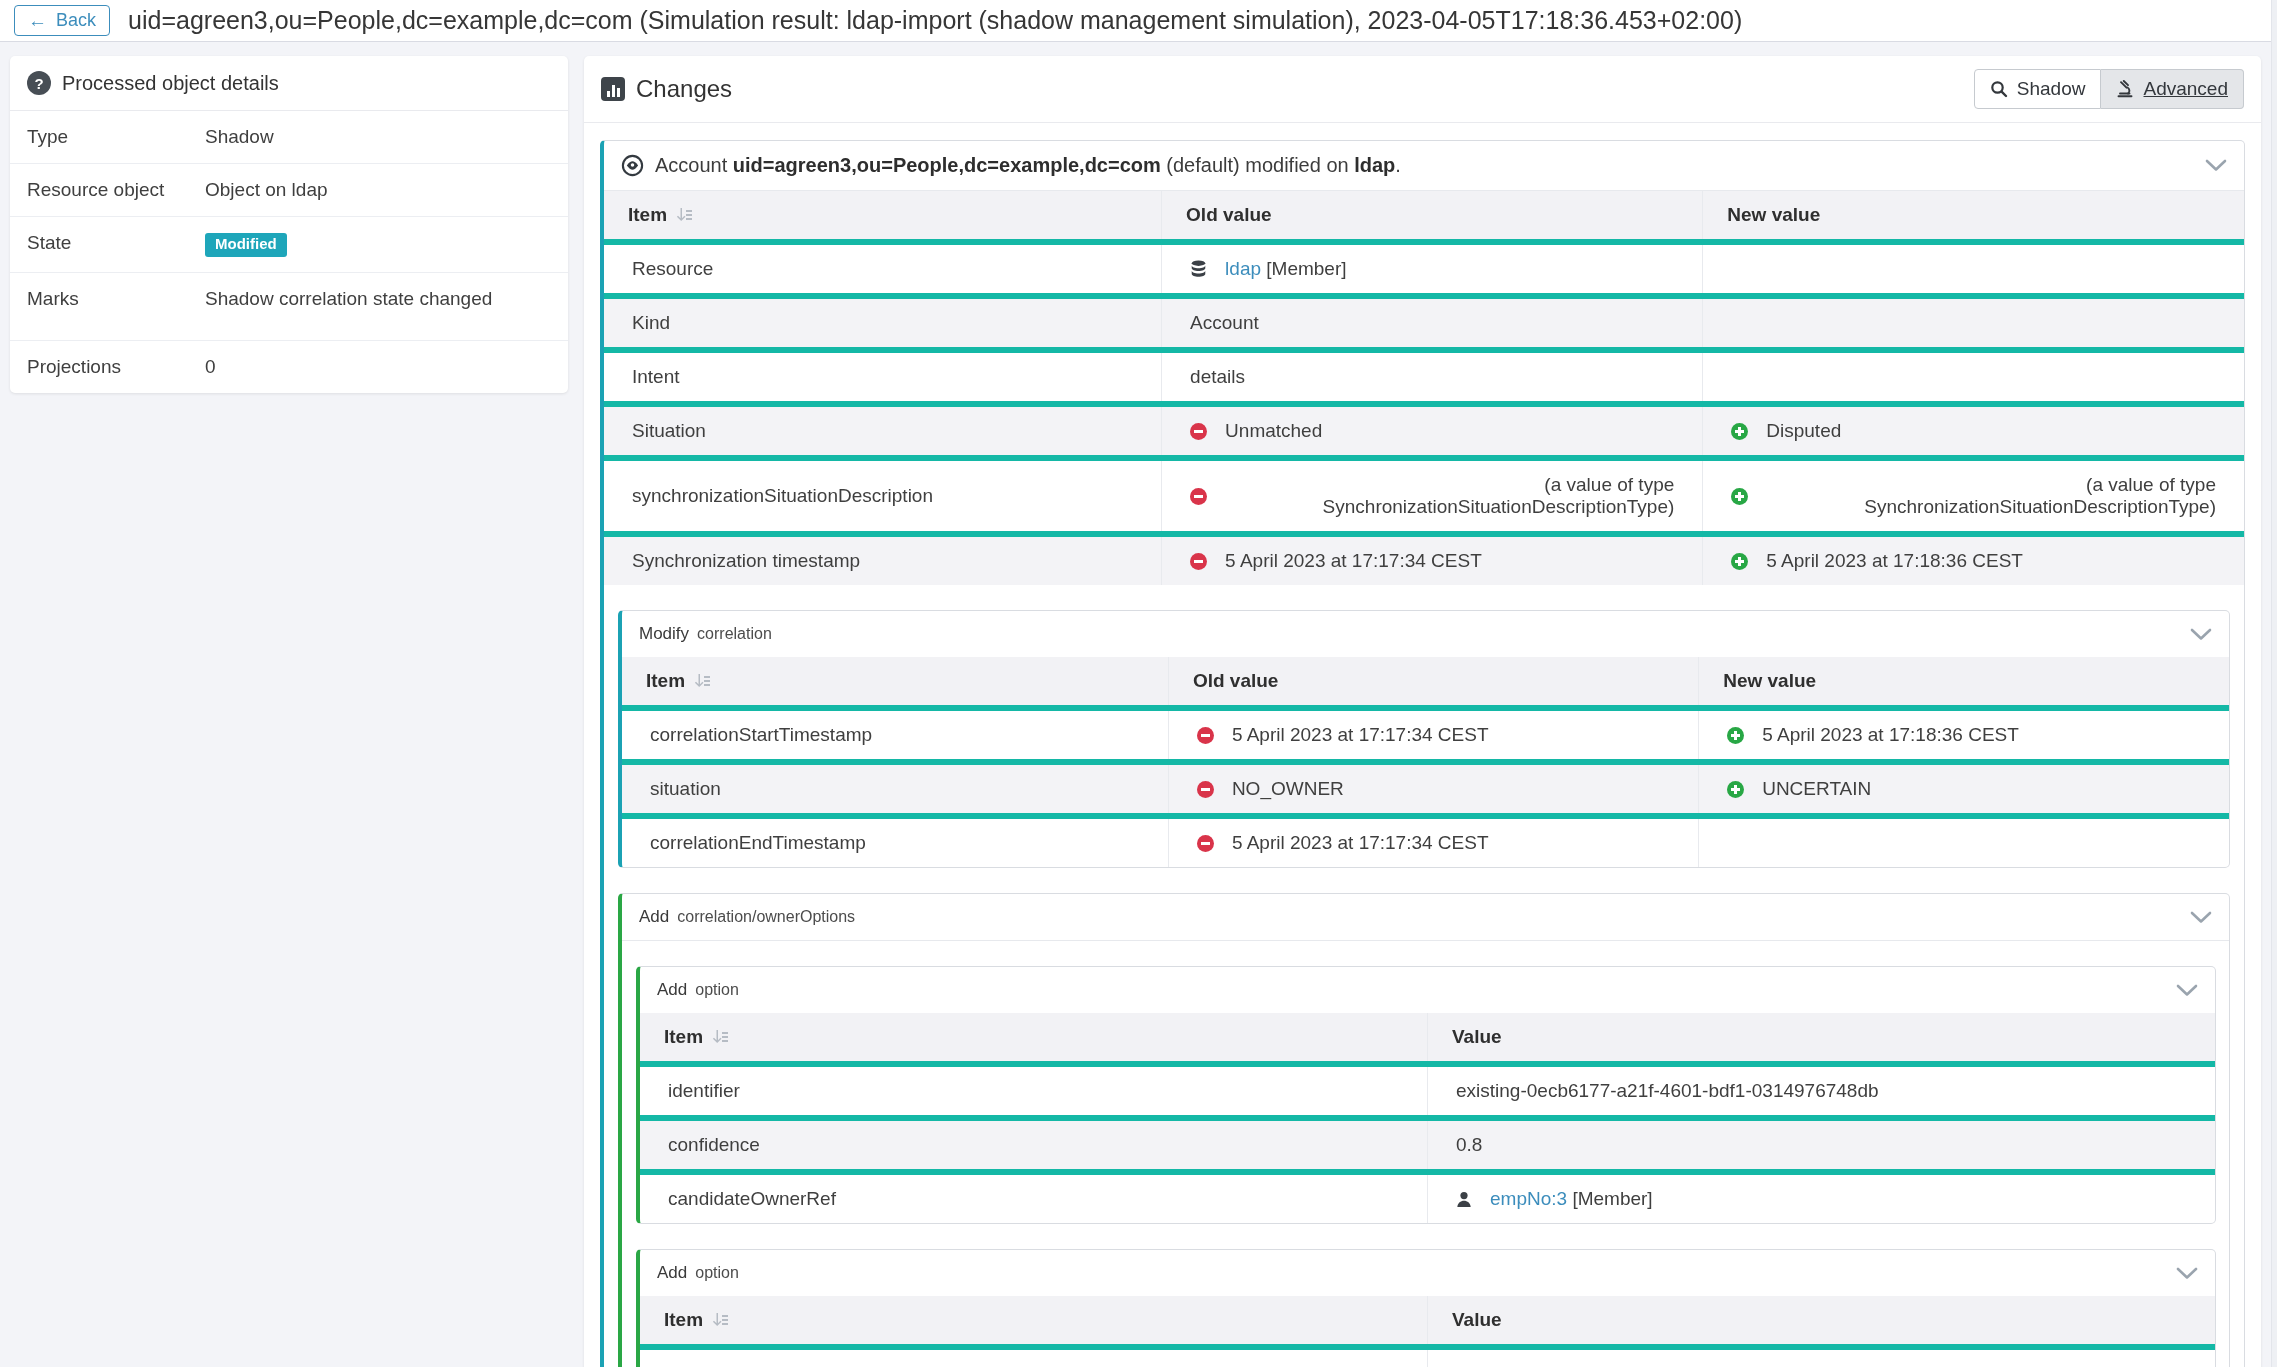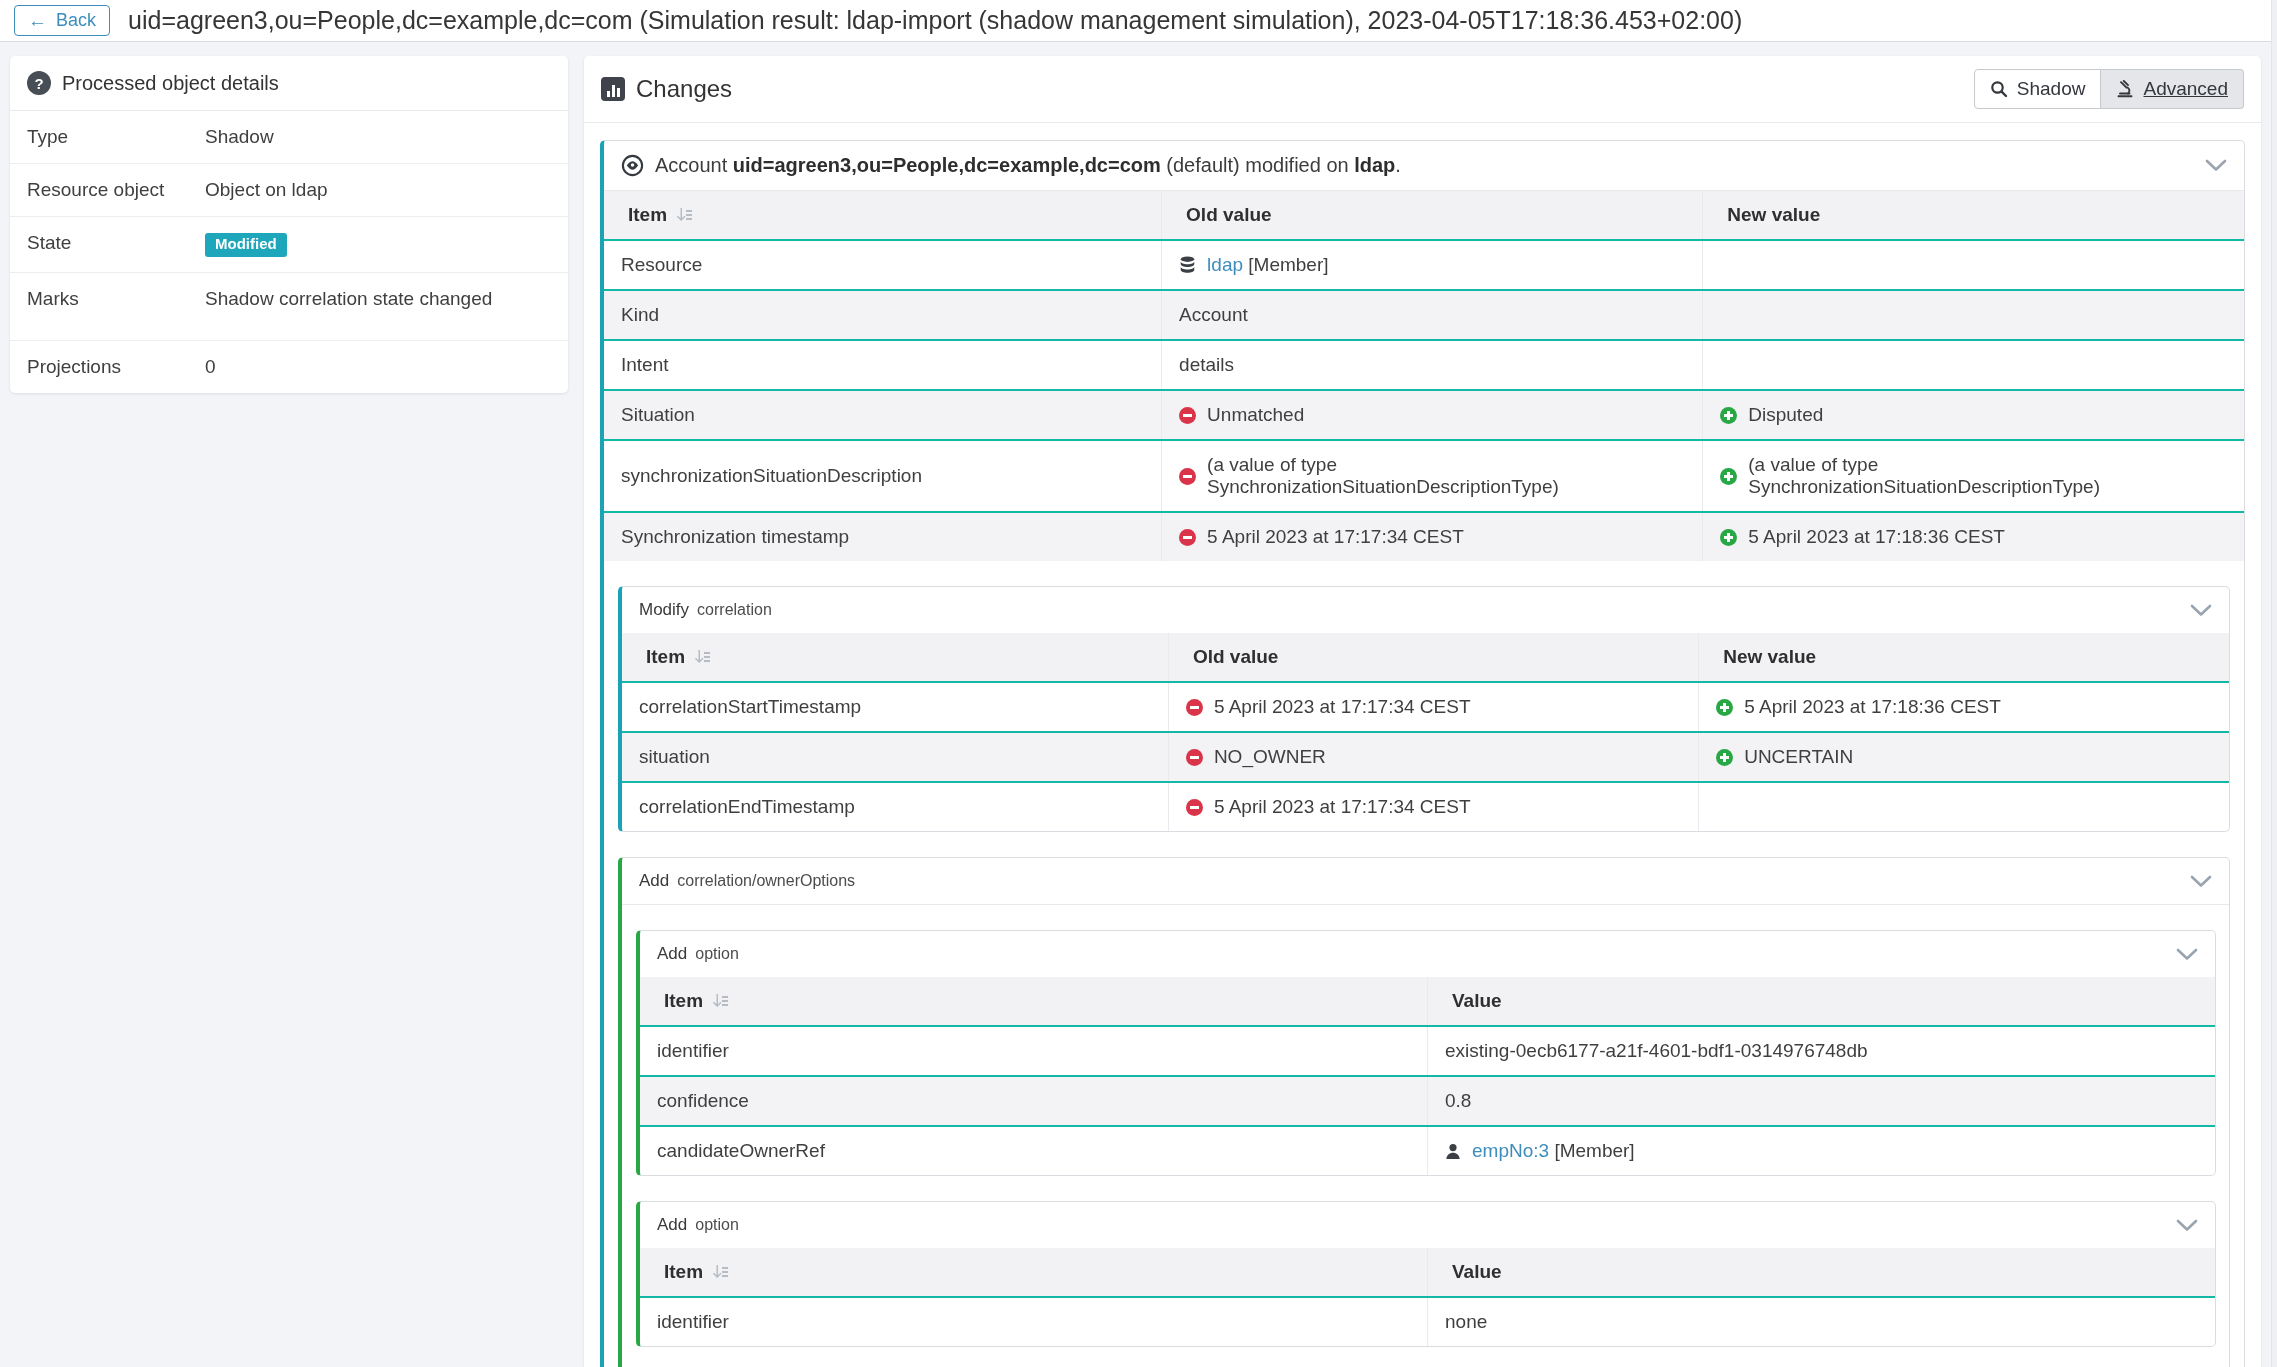"Resource" td { border-top: 2px solid #14b8a6 -> 6px solid #14b8a6; padding: 13px 17px -> 13px 28px }
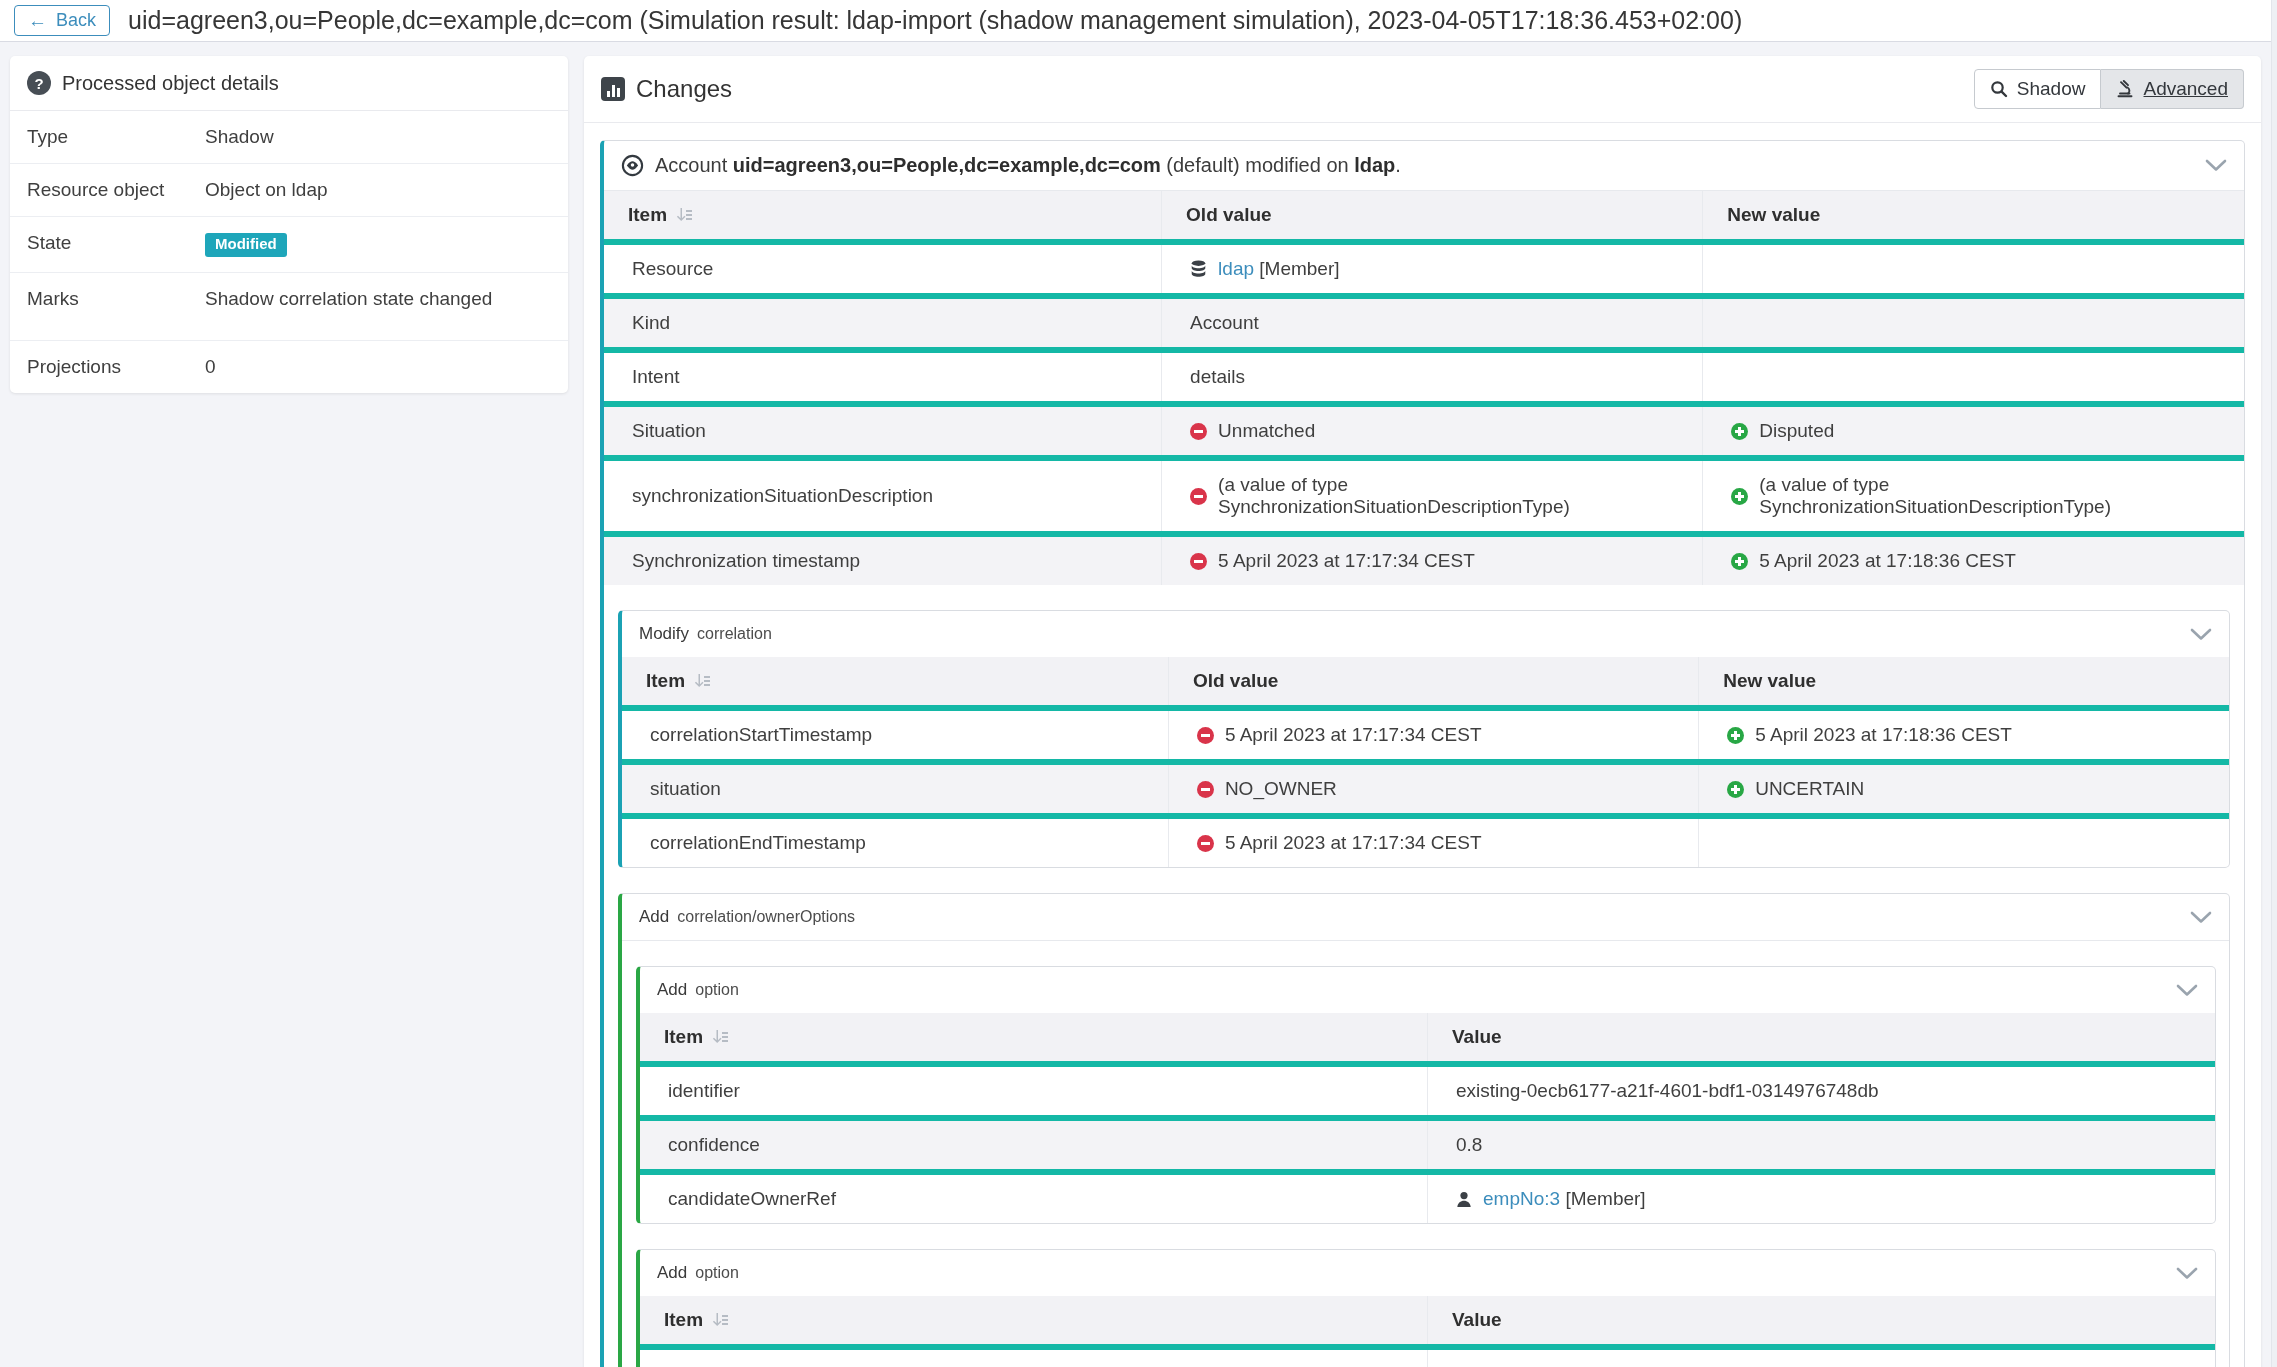"ldap [Member]" .cellflex { gap: 11px -> 18px; text-align: none -> right }
